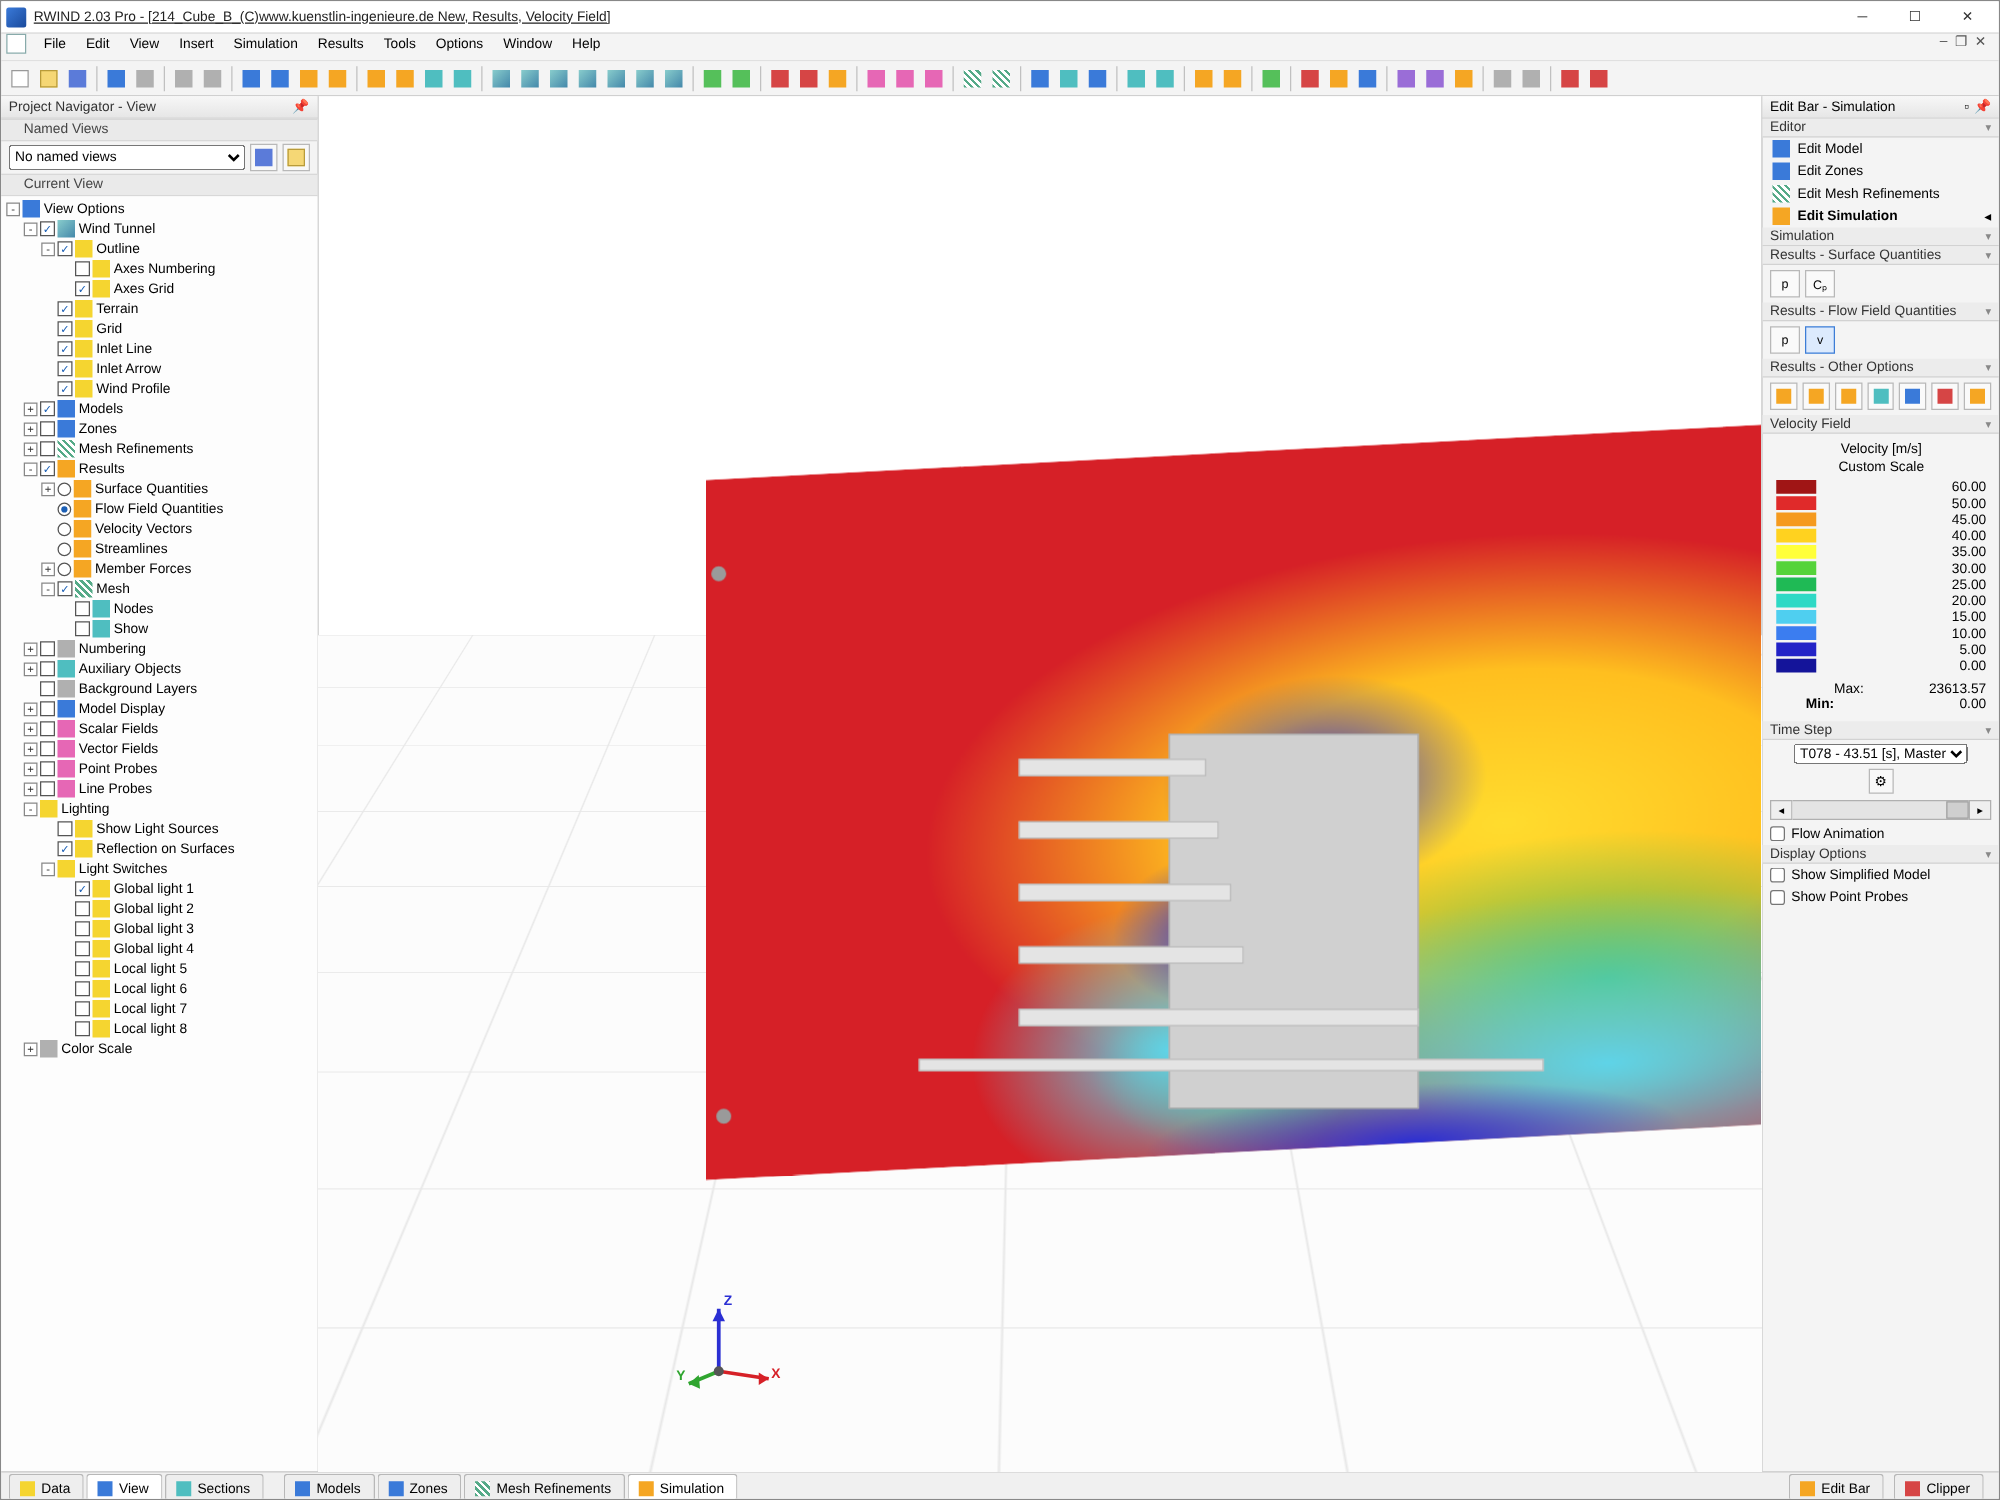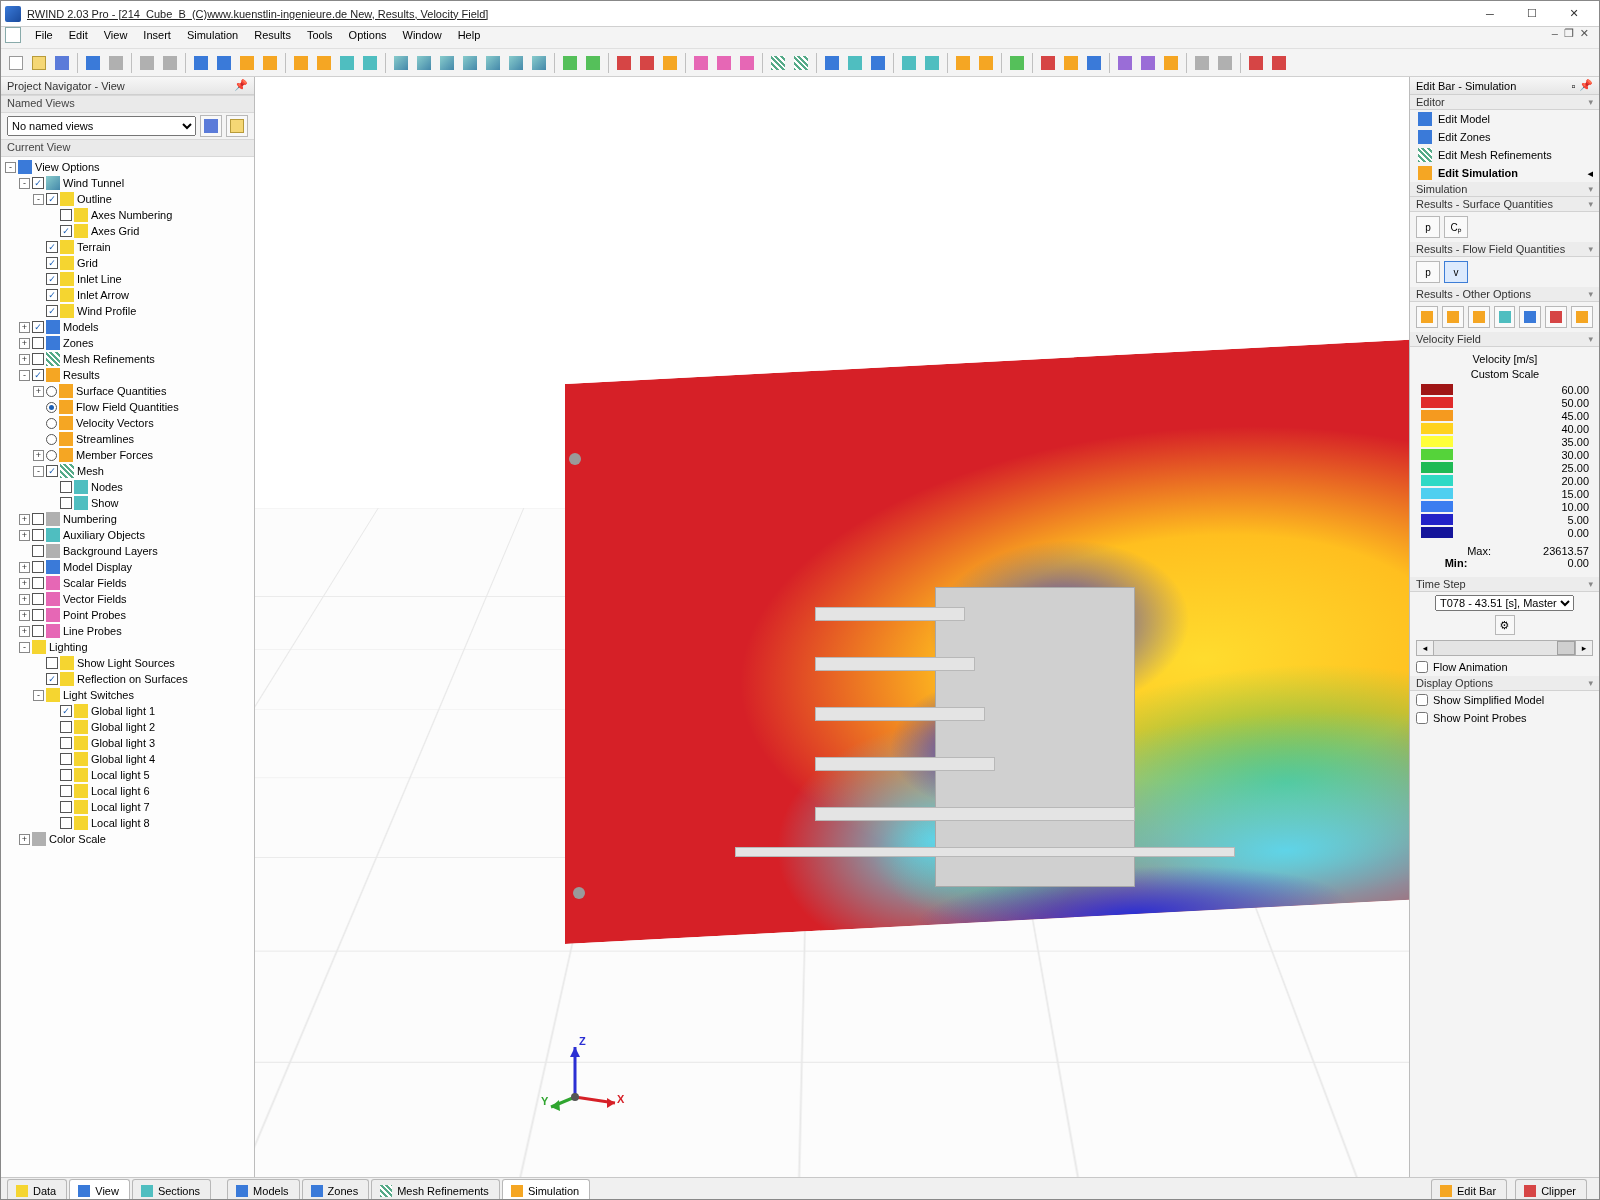"Named Views" .subhdr { padding: 1px 6px -> 1px 18px }
